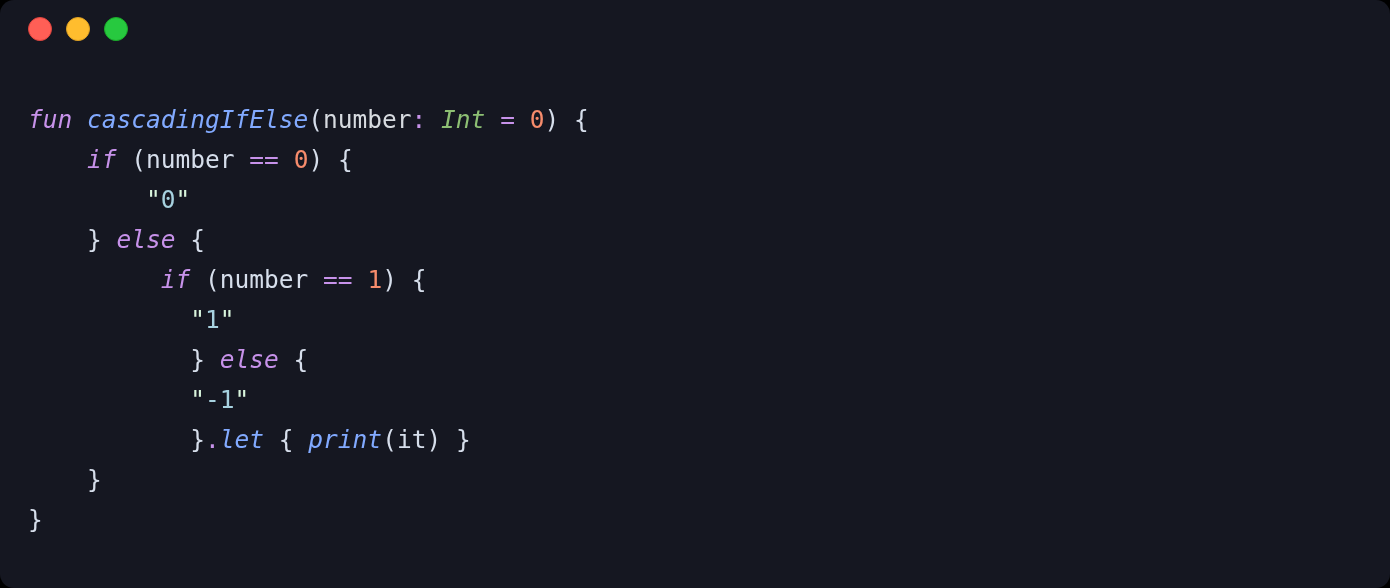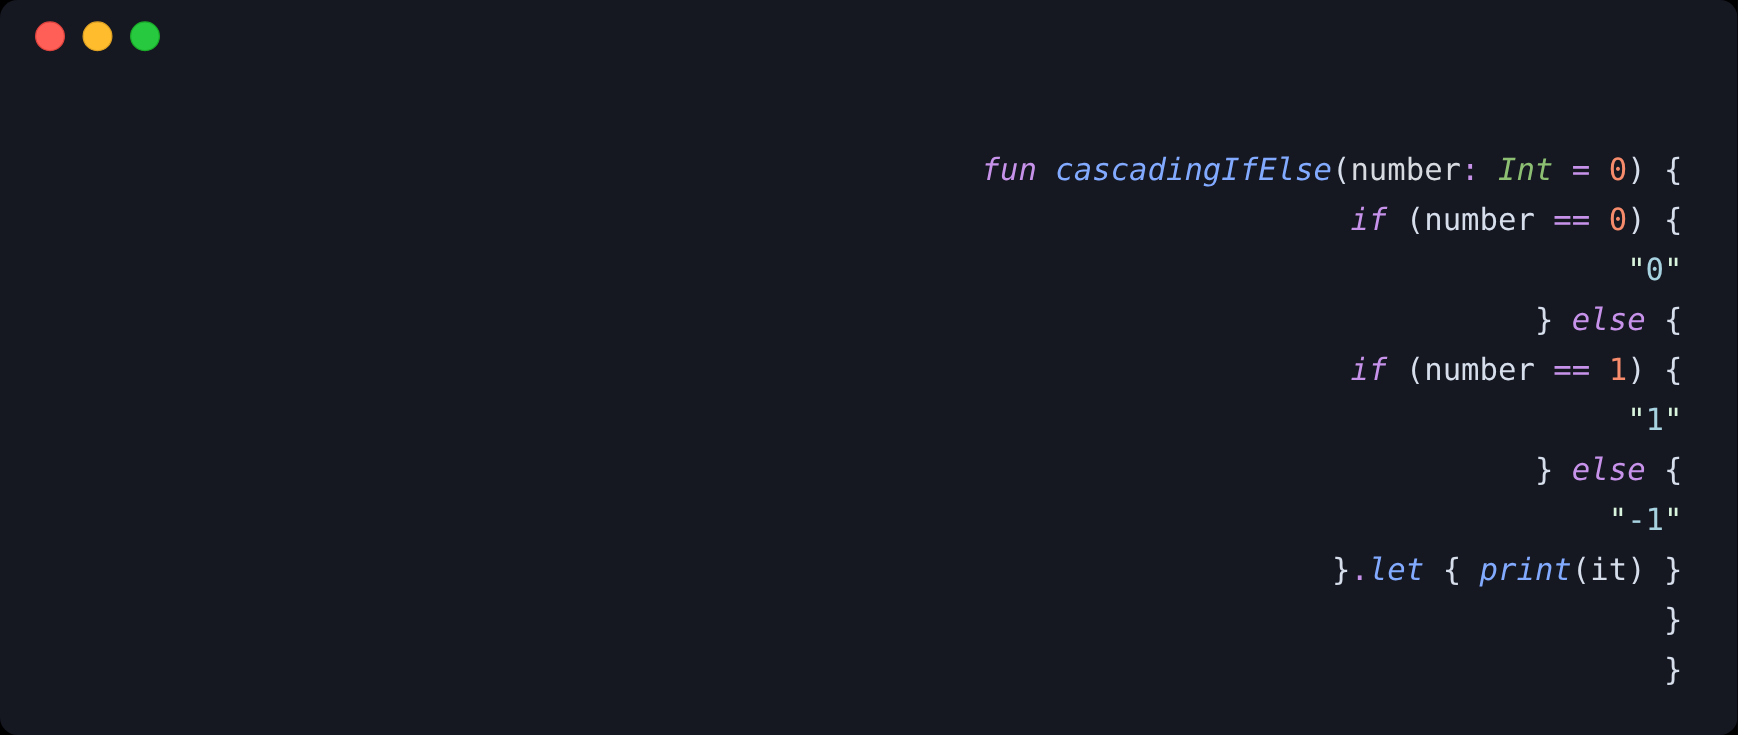"fun cascadingIfElse(number: Int = 0)" pre.code { margin: 16px -> 0; text-align: right -> none }
